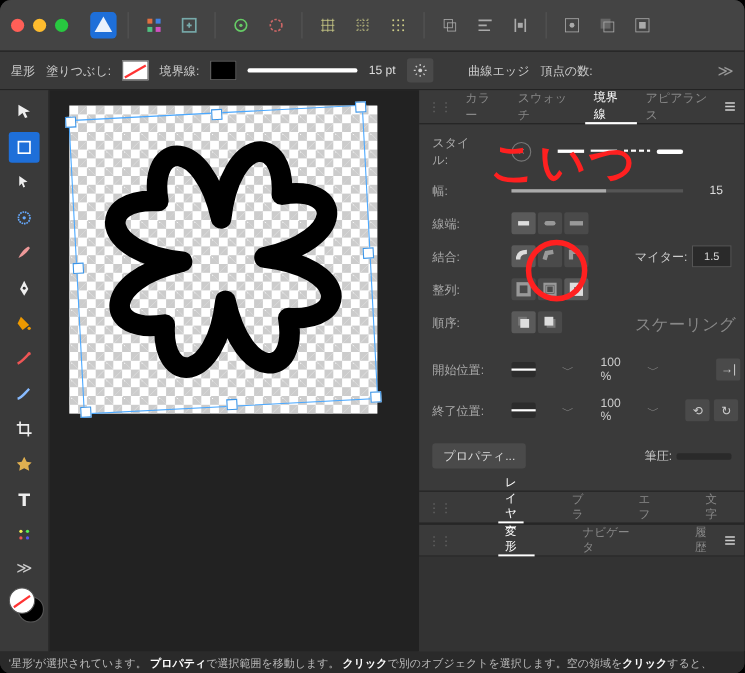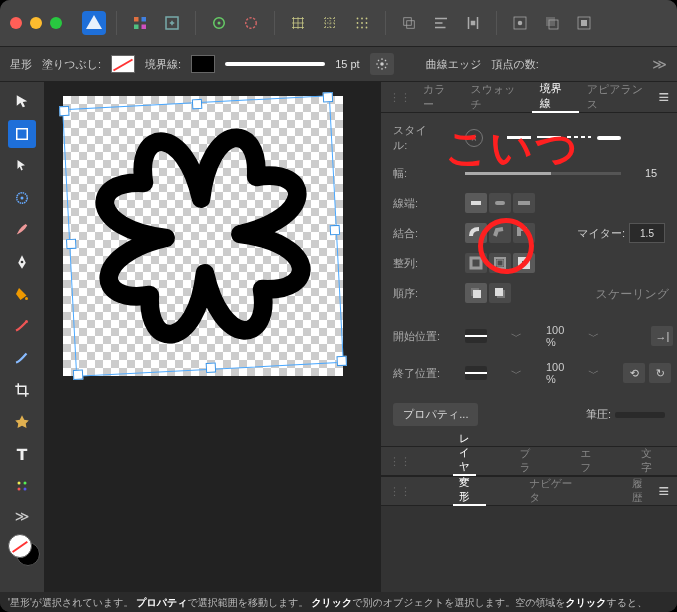"スケーリング" span { font-size: 12px -> 15px }
